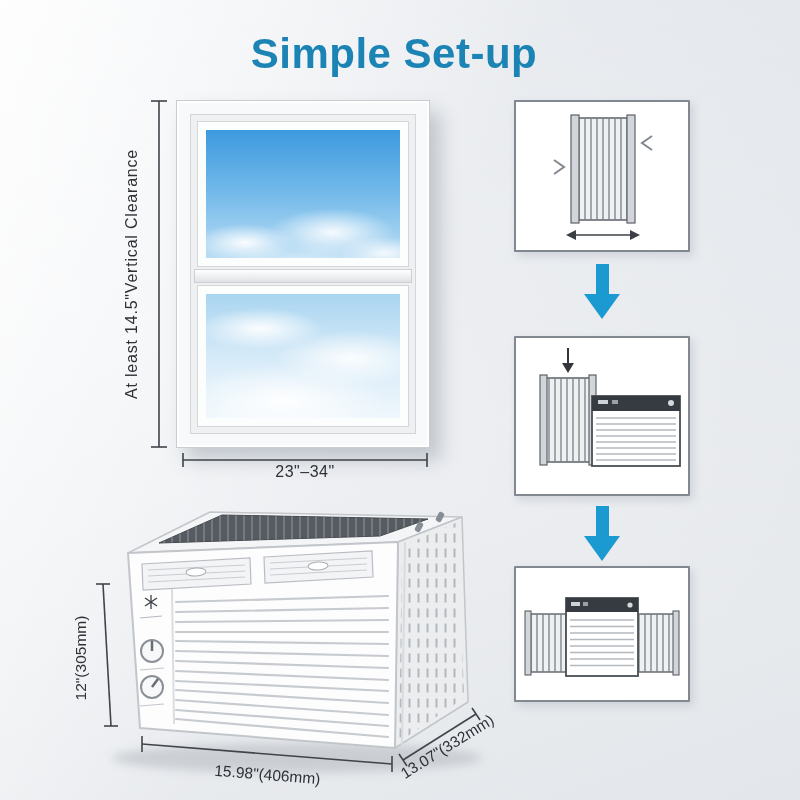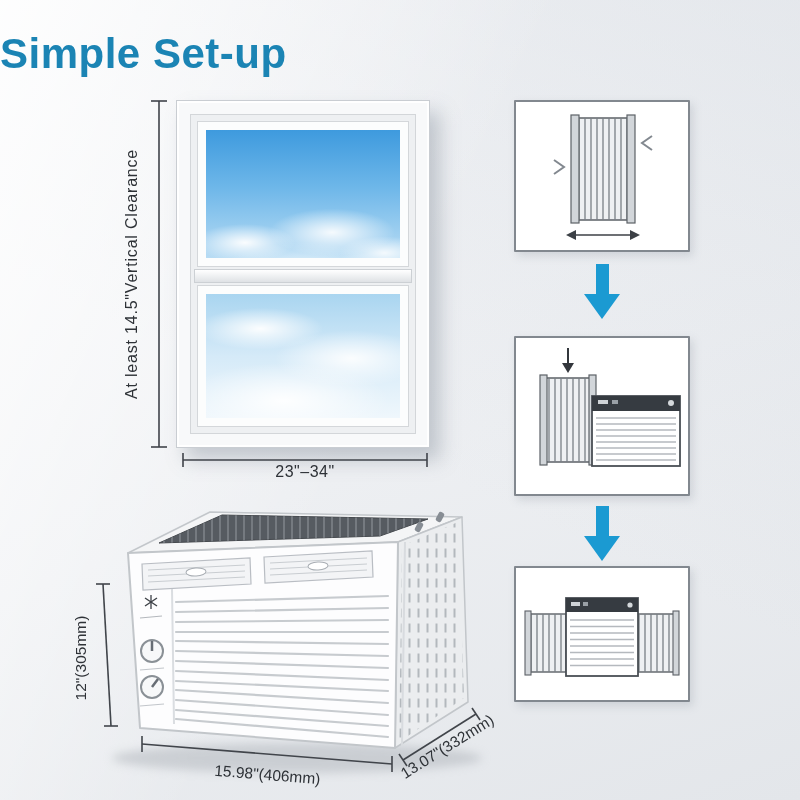"Simple Set-up" .title { text-align: left -> center }
